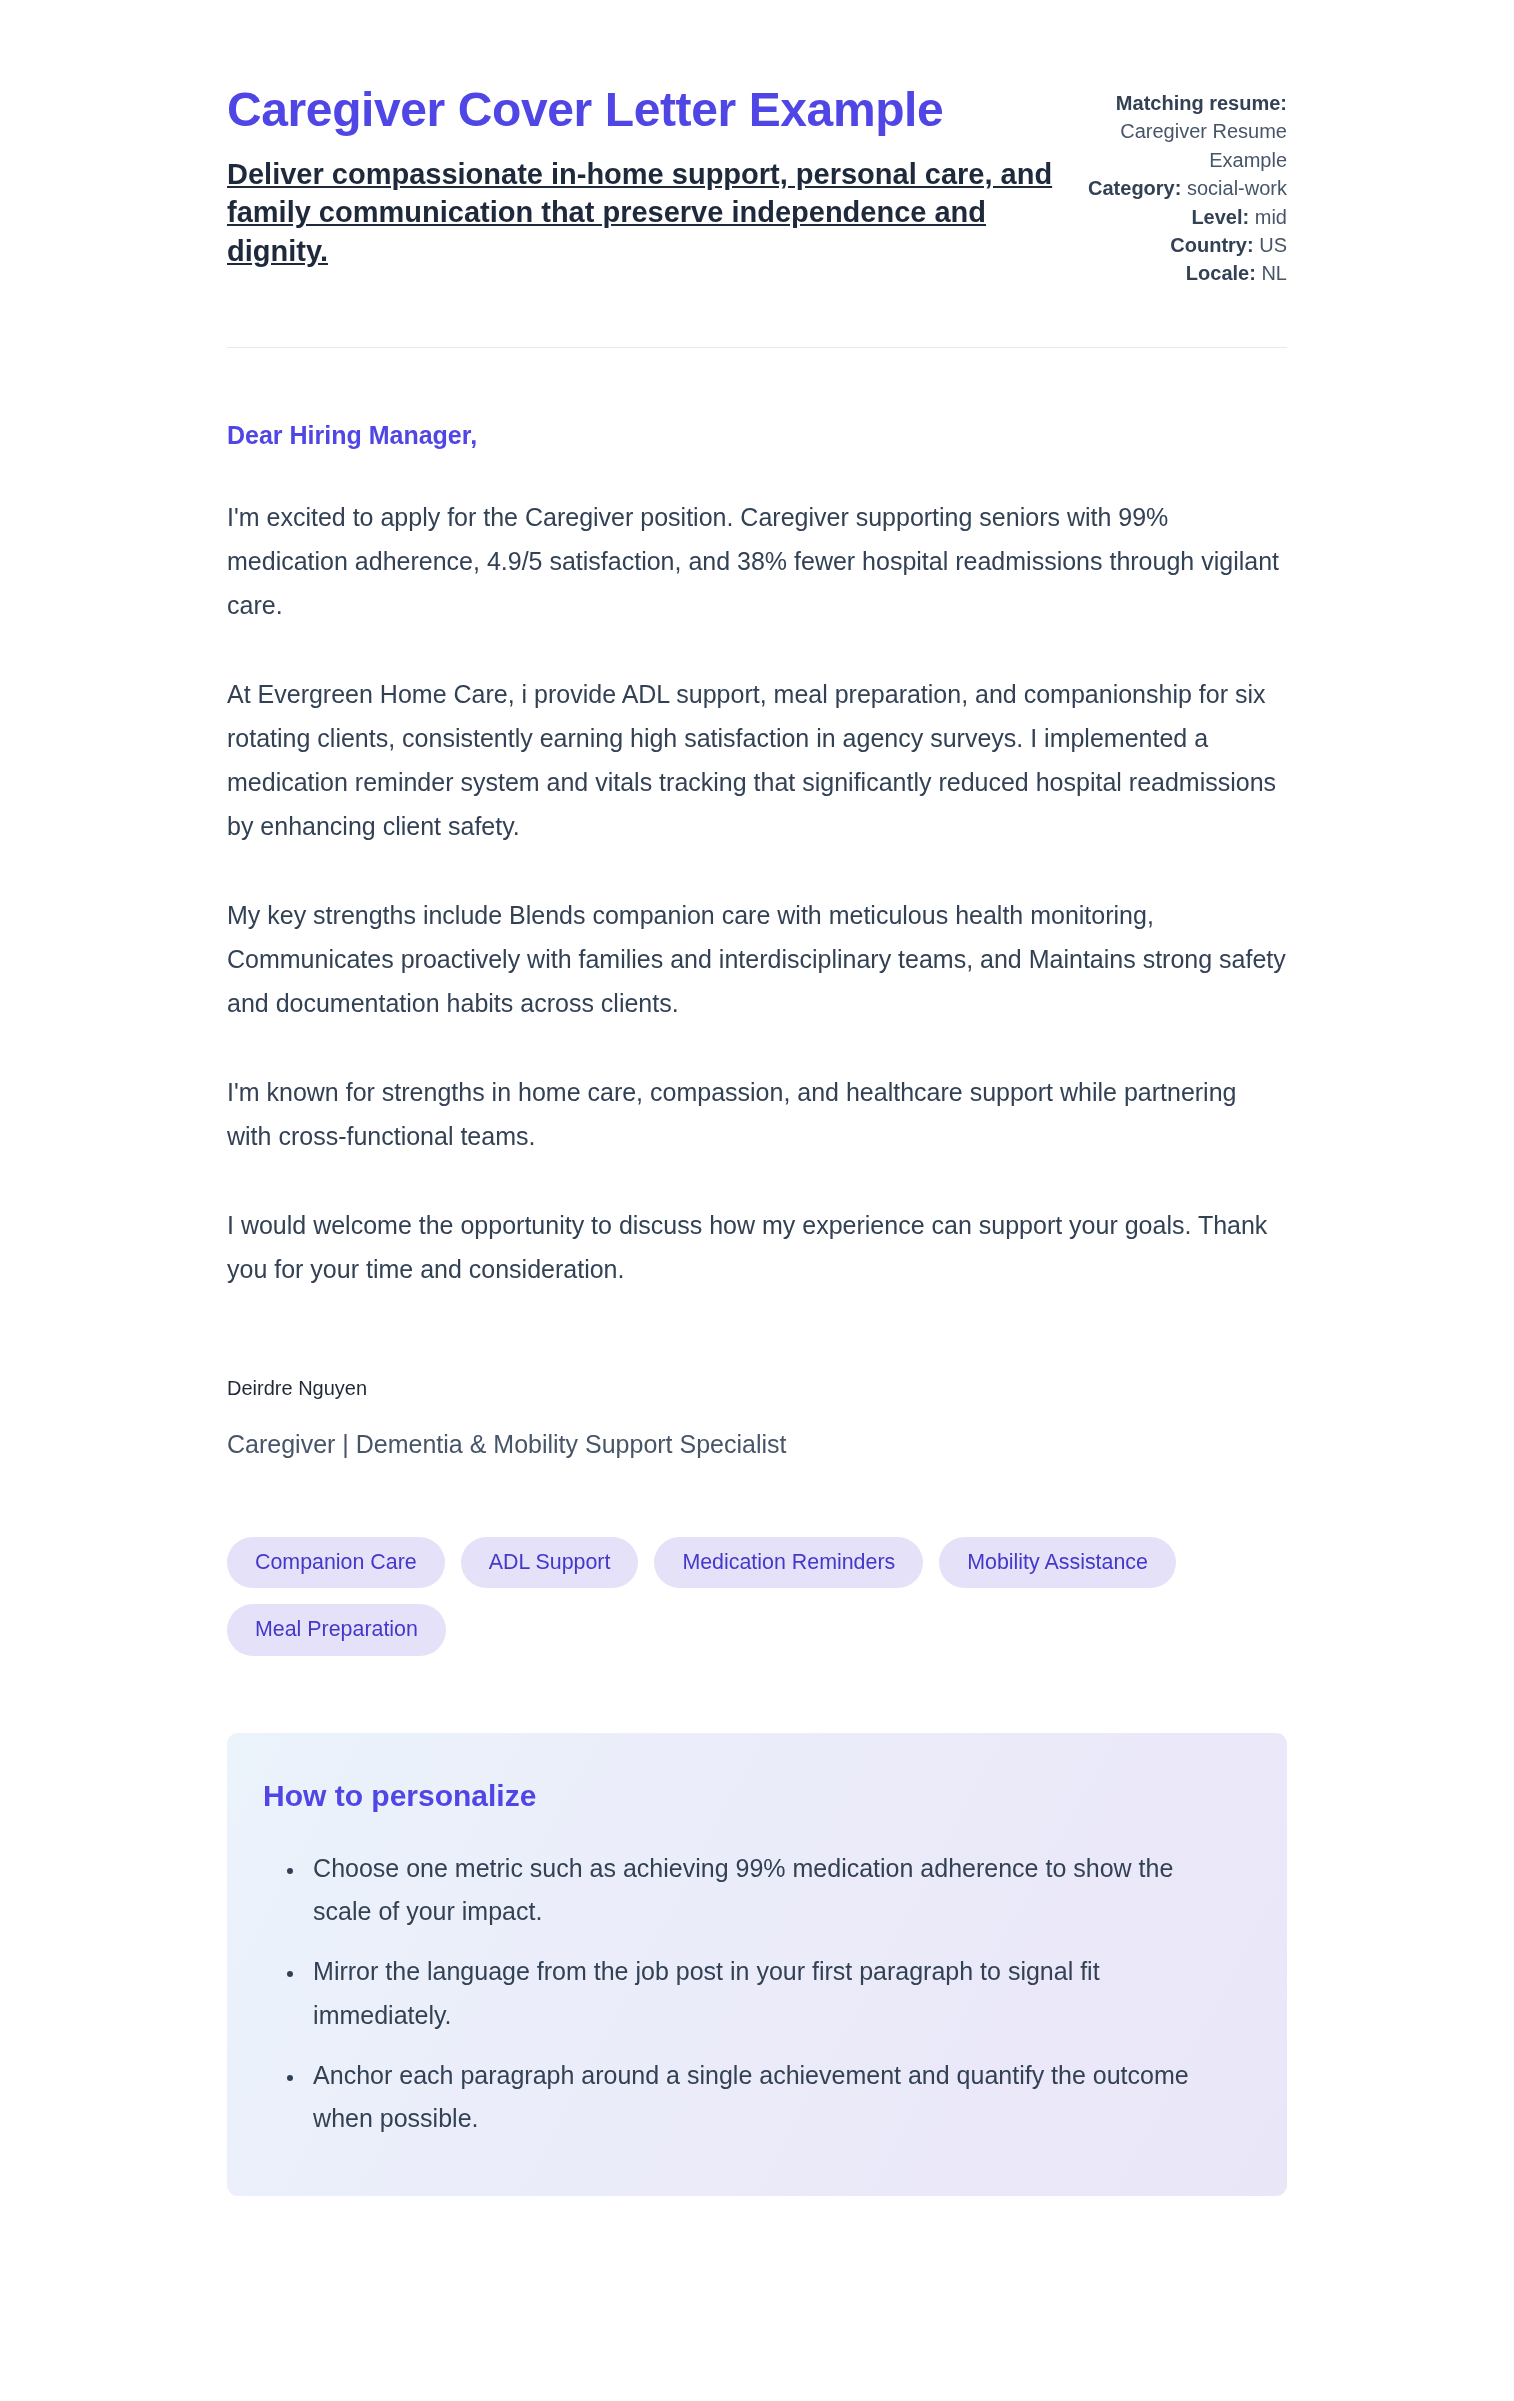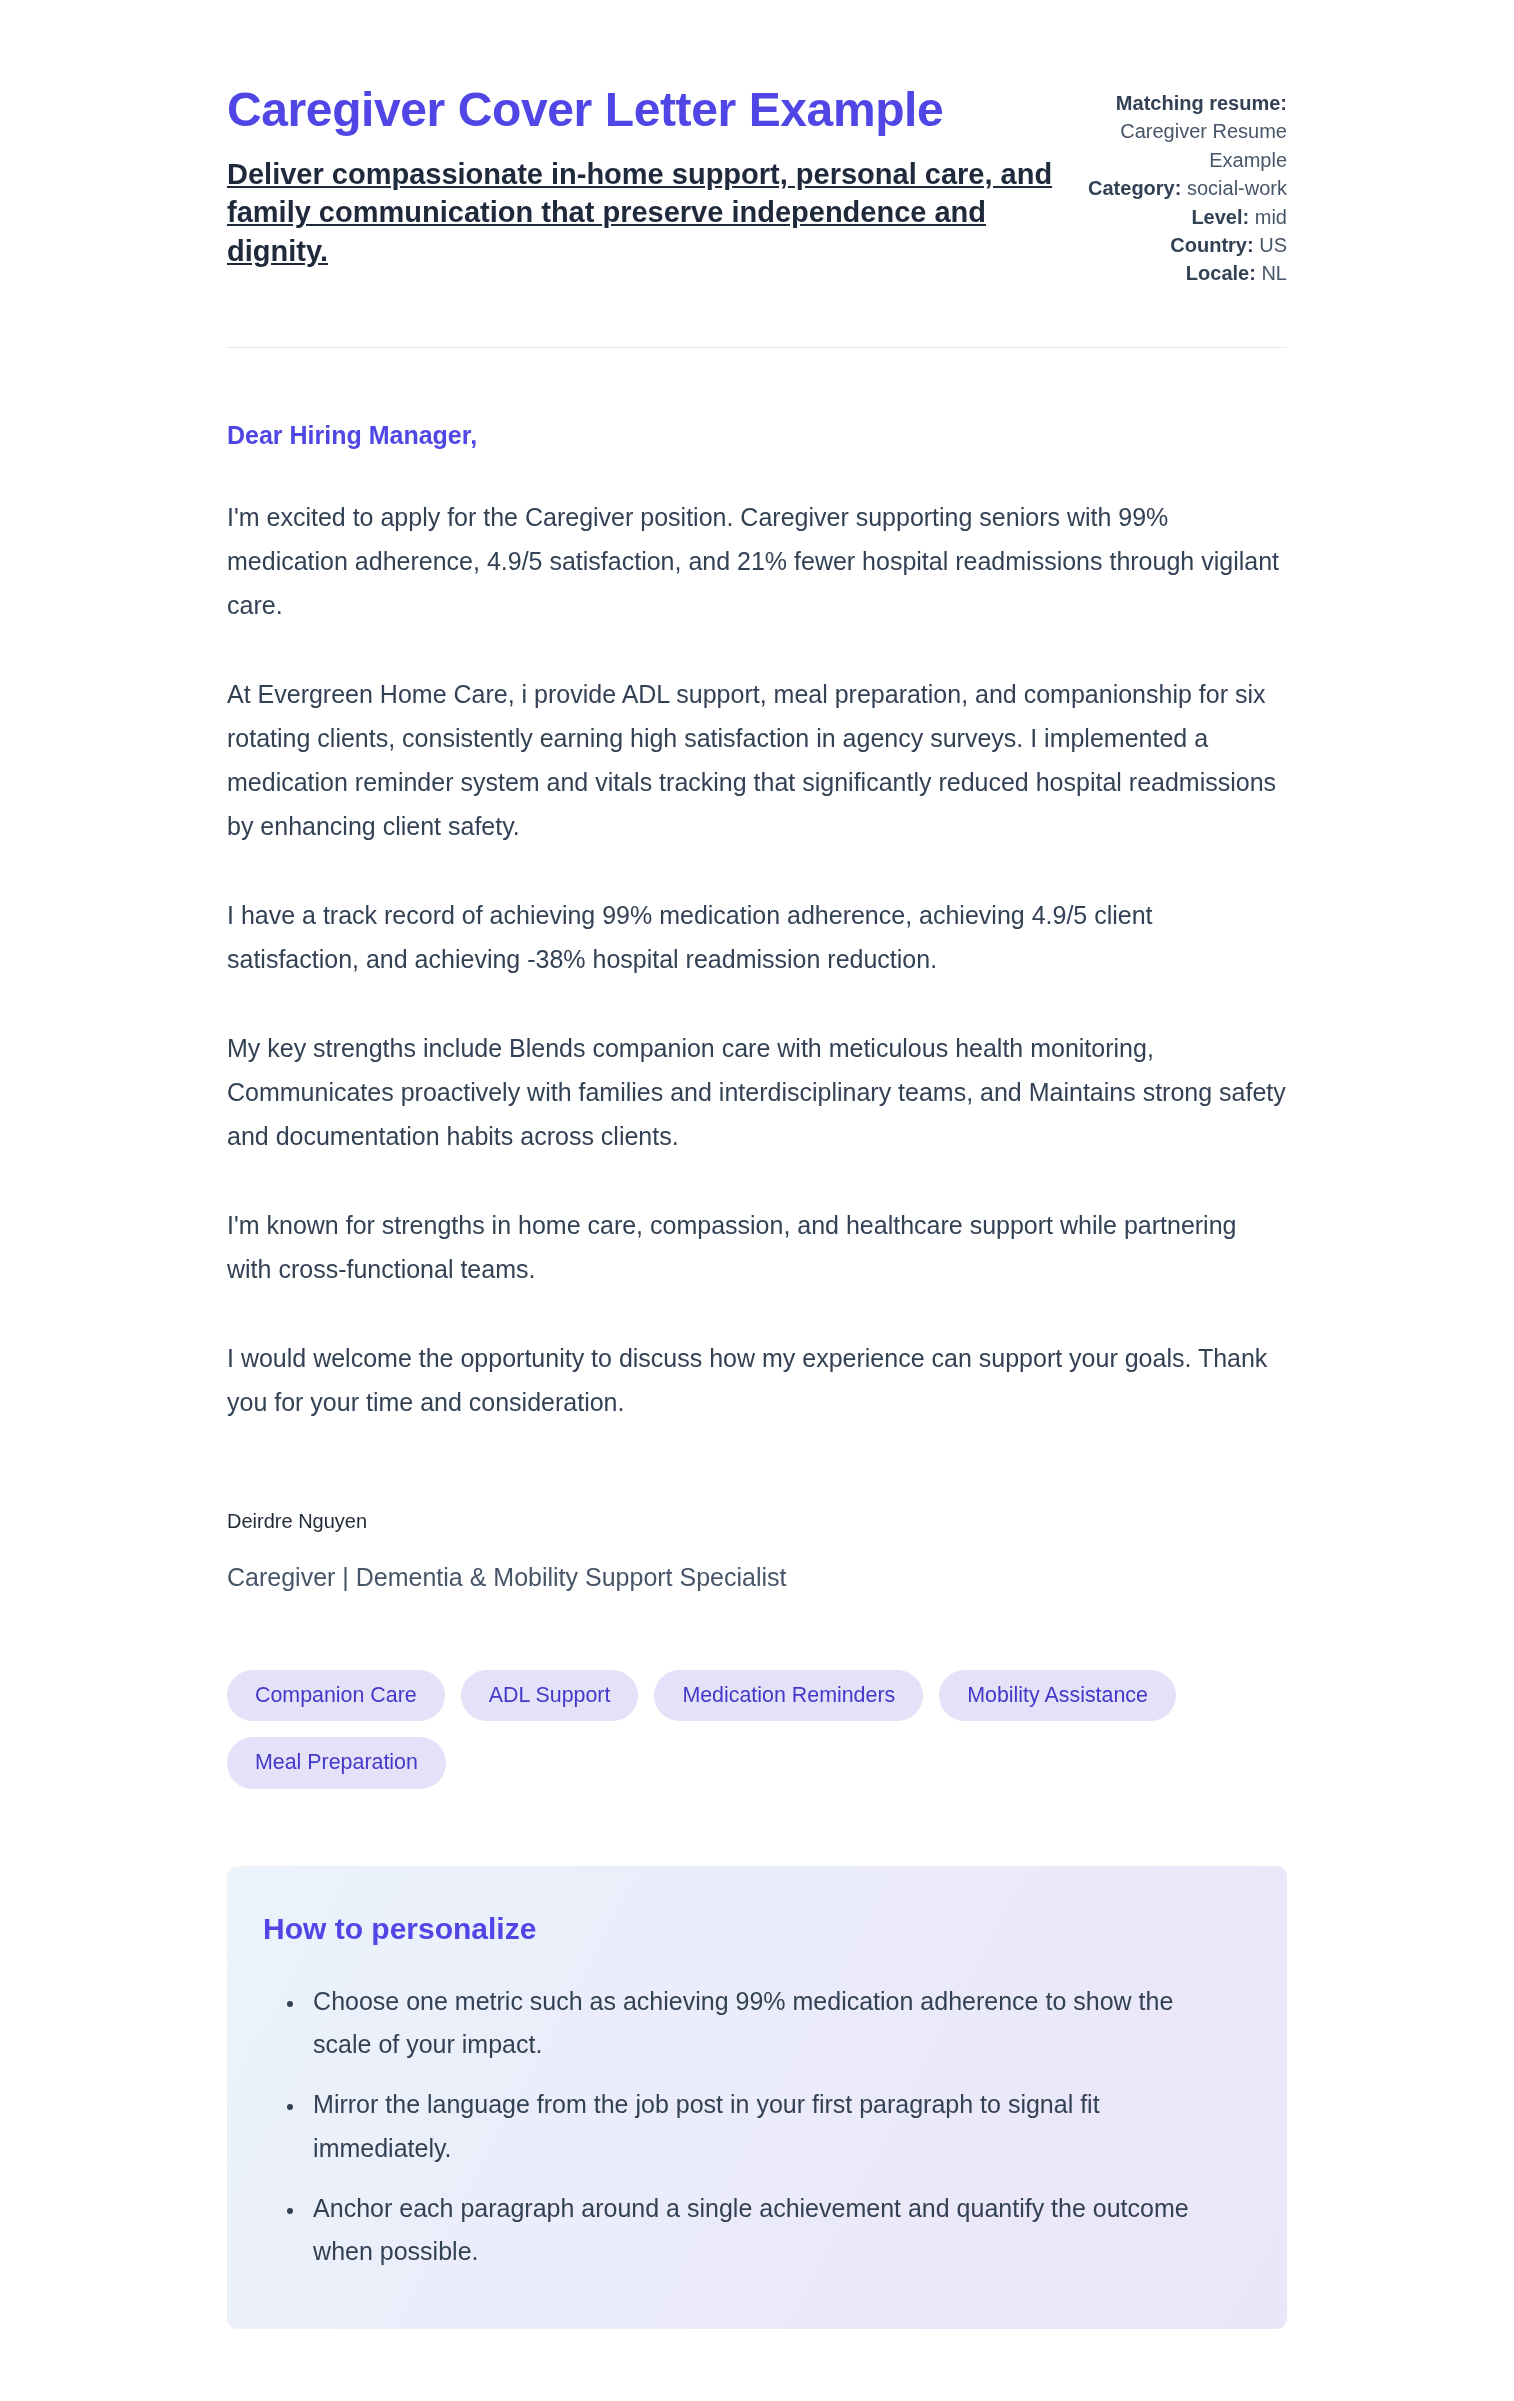"I'm excited to apply for" p.body-par { text: 21% -> 38% }
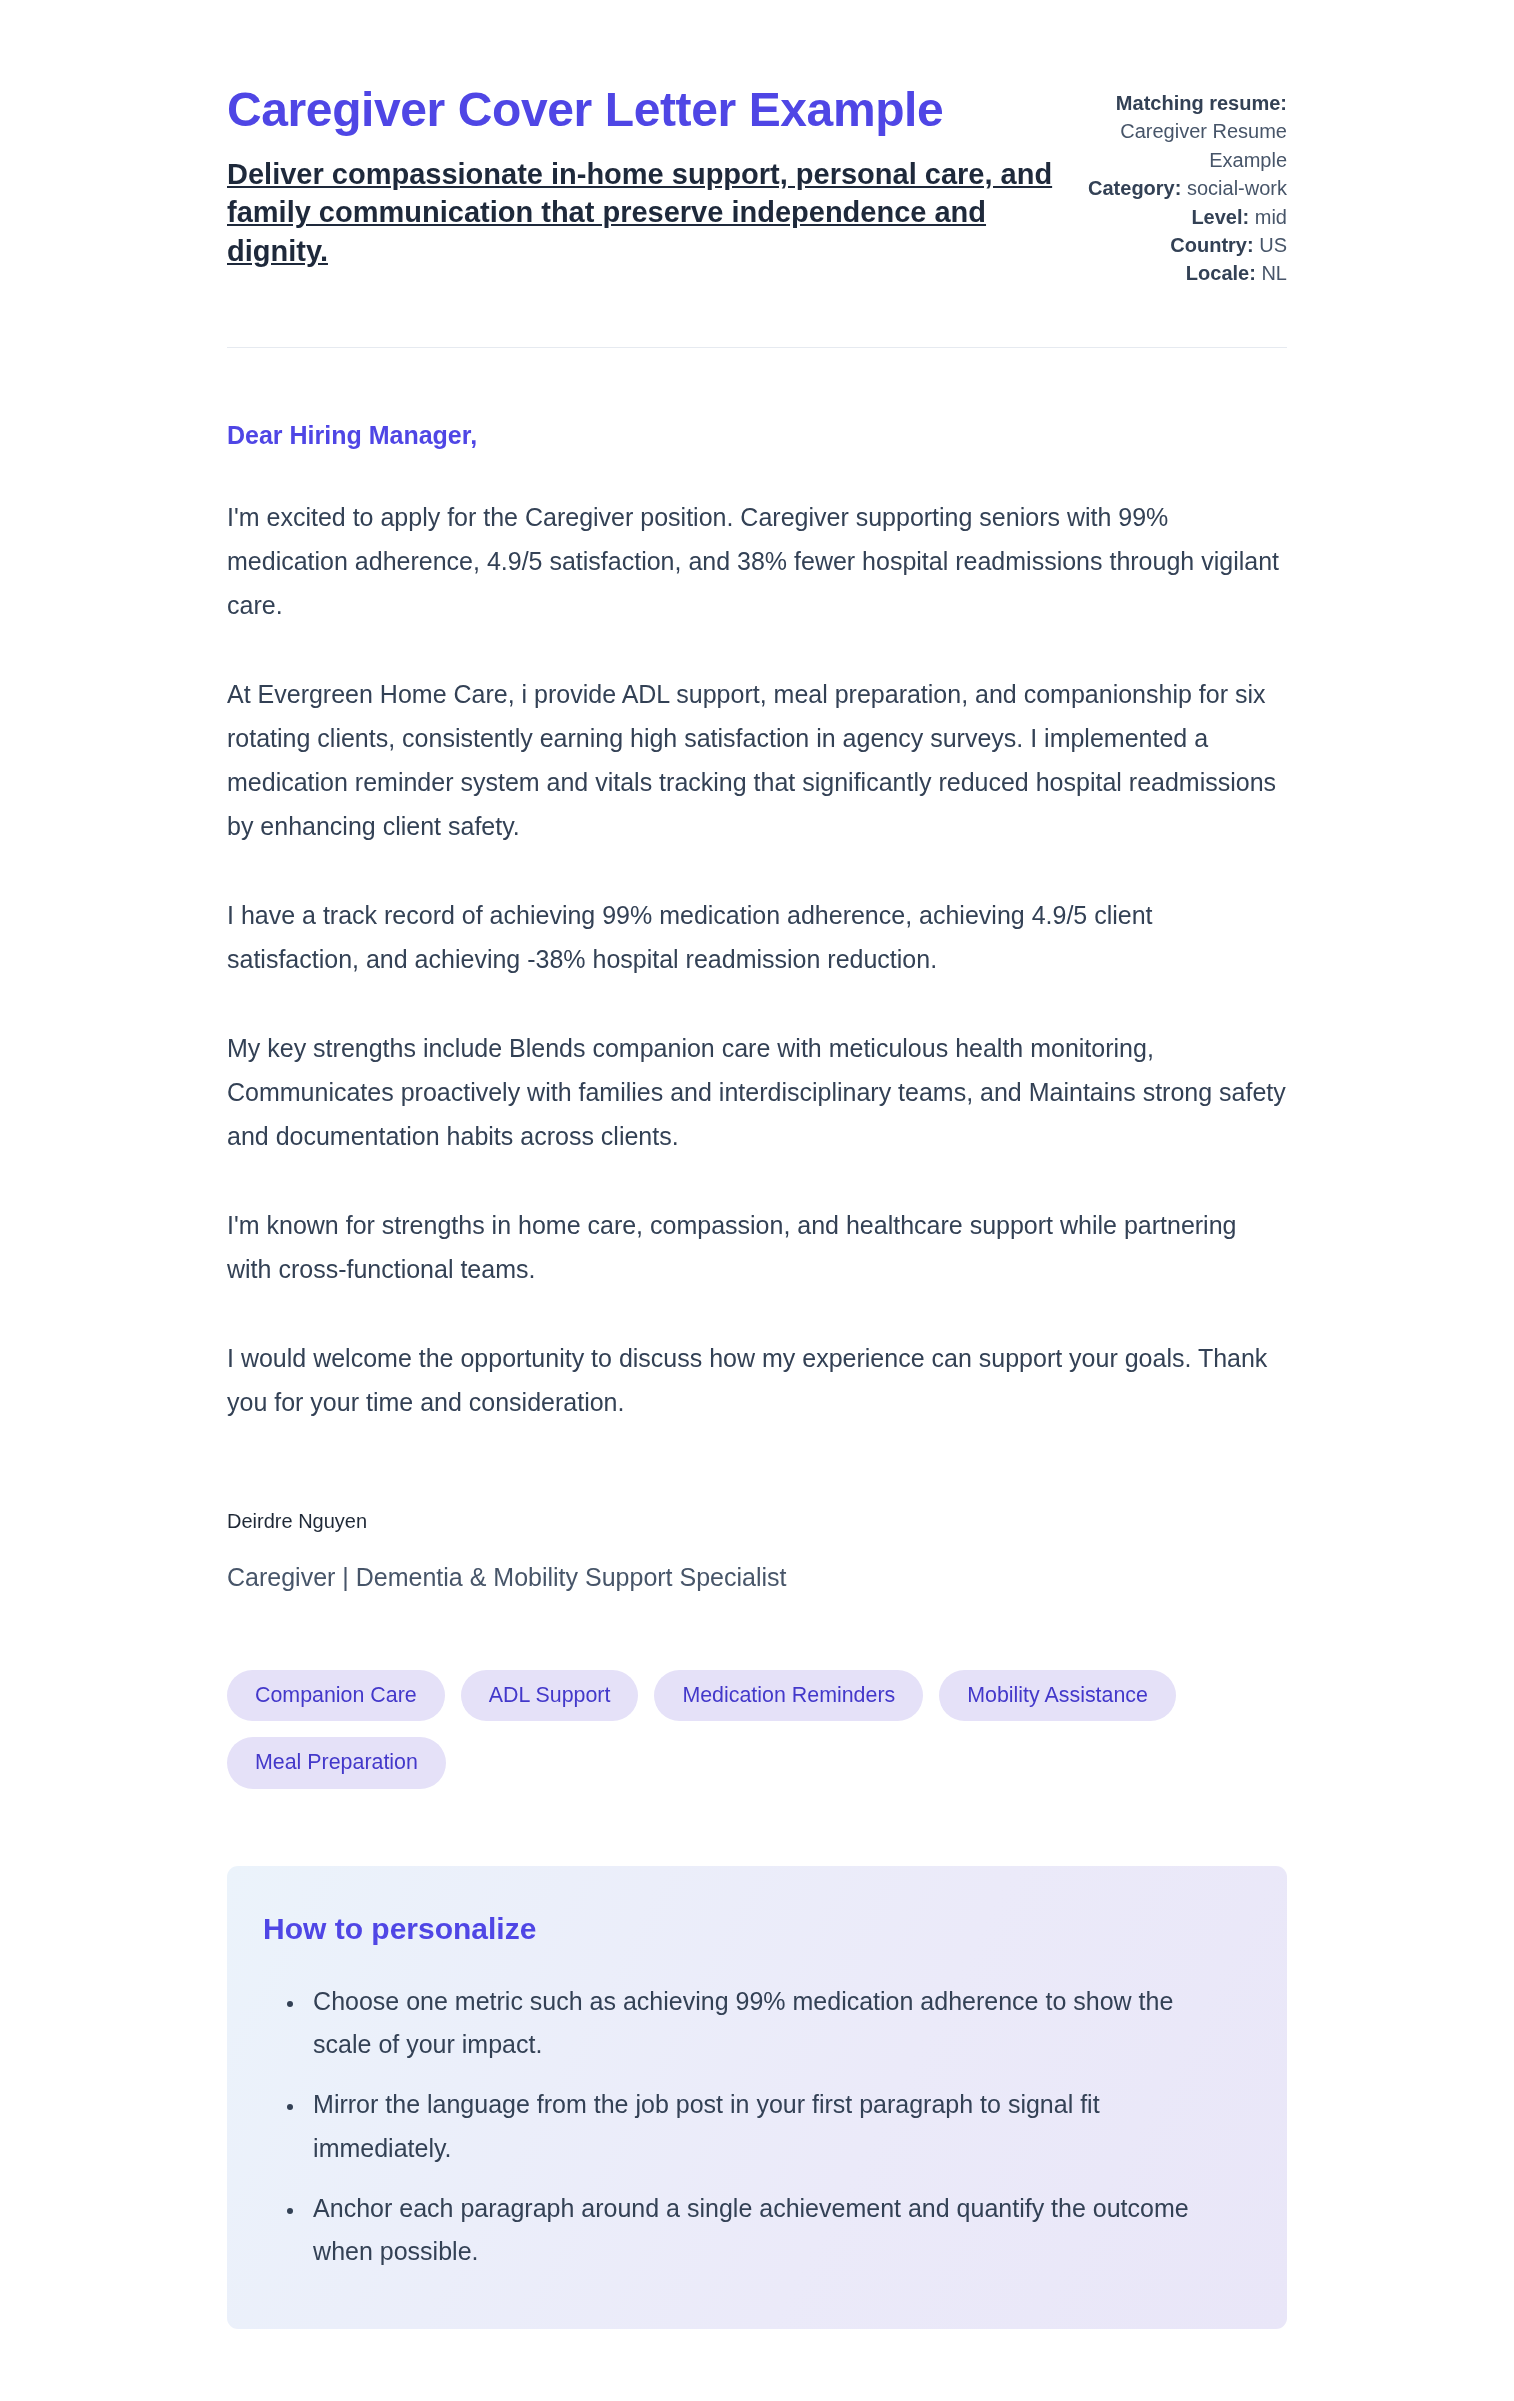"I have a track record" p.body-par { html: <p>I have a track record of achieving 99% medication adherence, achieving 4.9/5 client satisfaction, and achieving -38% hospital readmission reduction.</p> -> none }
